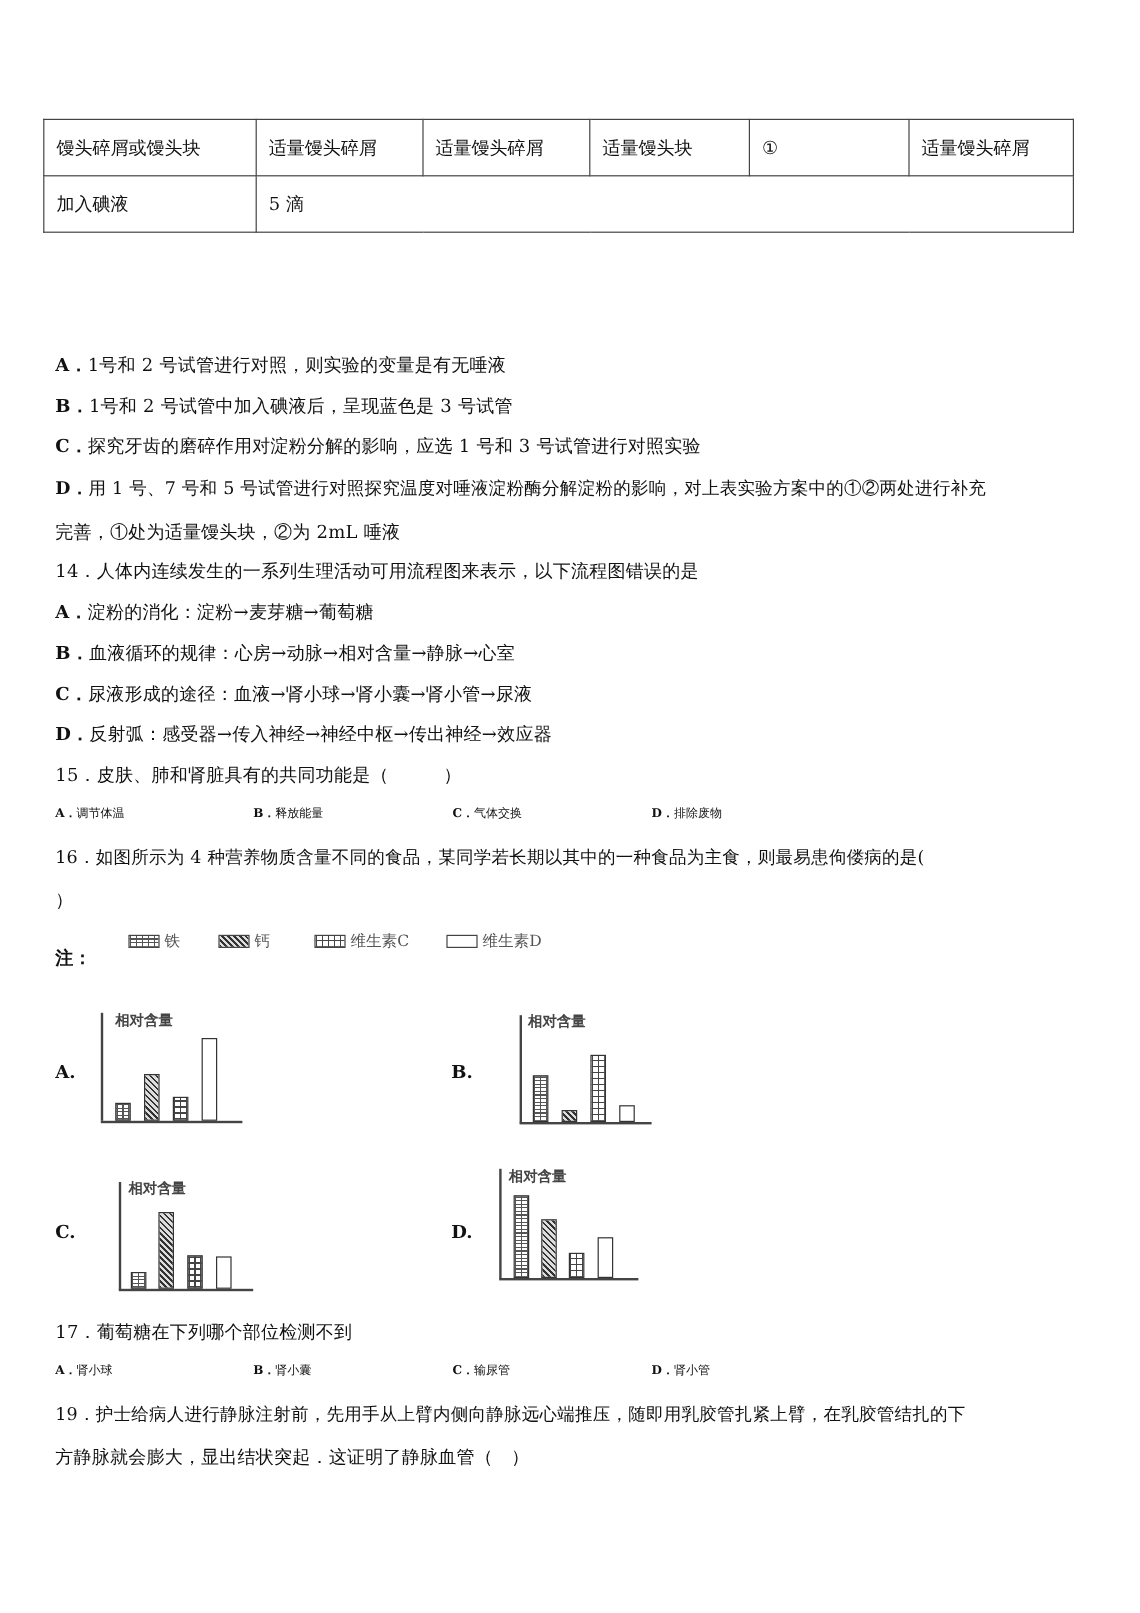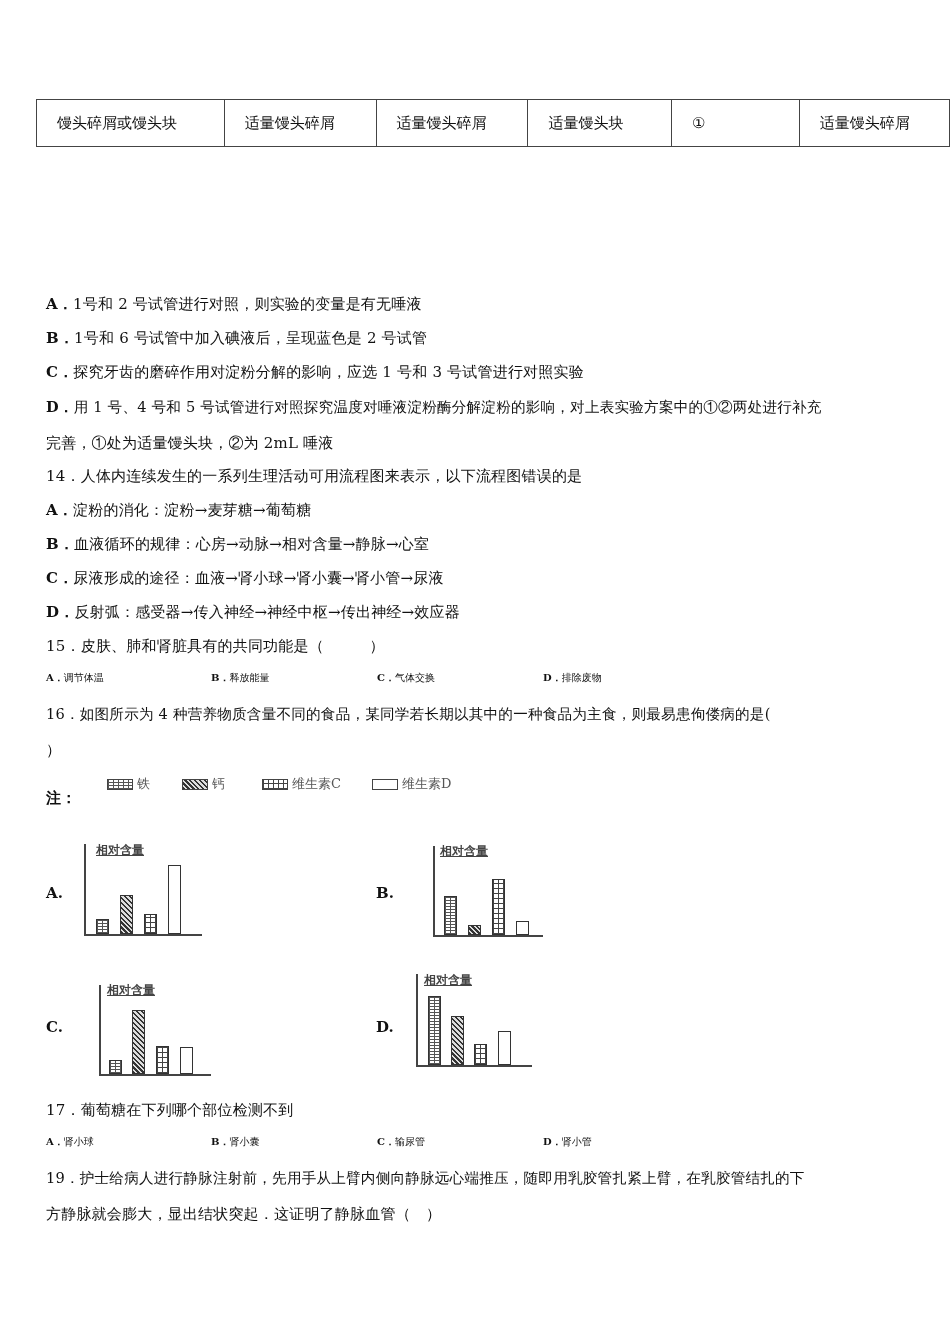"馒头碎屑或馒头块" .tbl td { padding: 0 20px -> 0 10px }
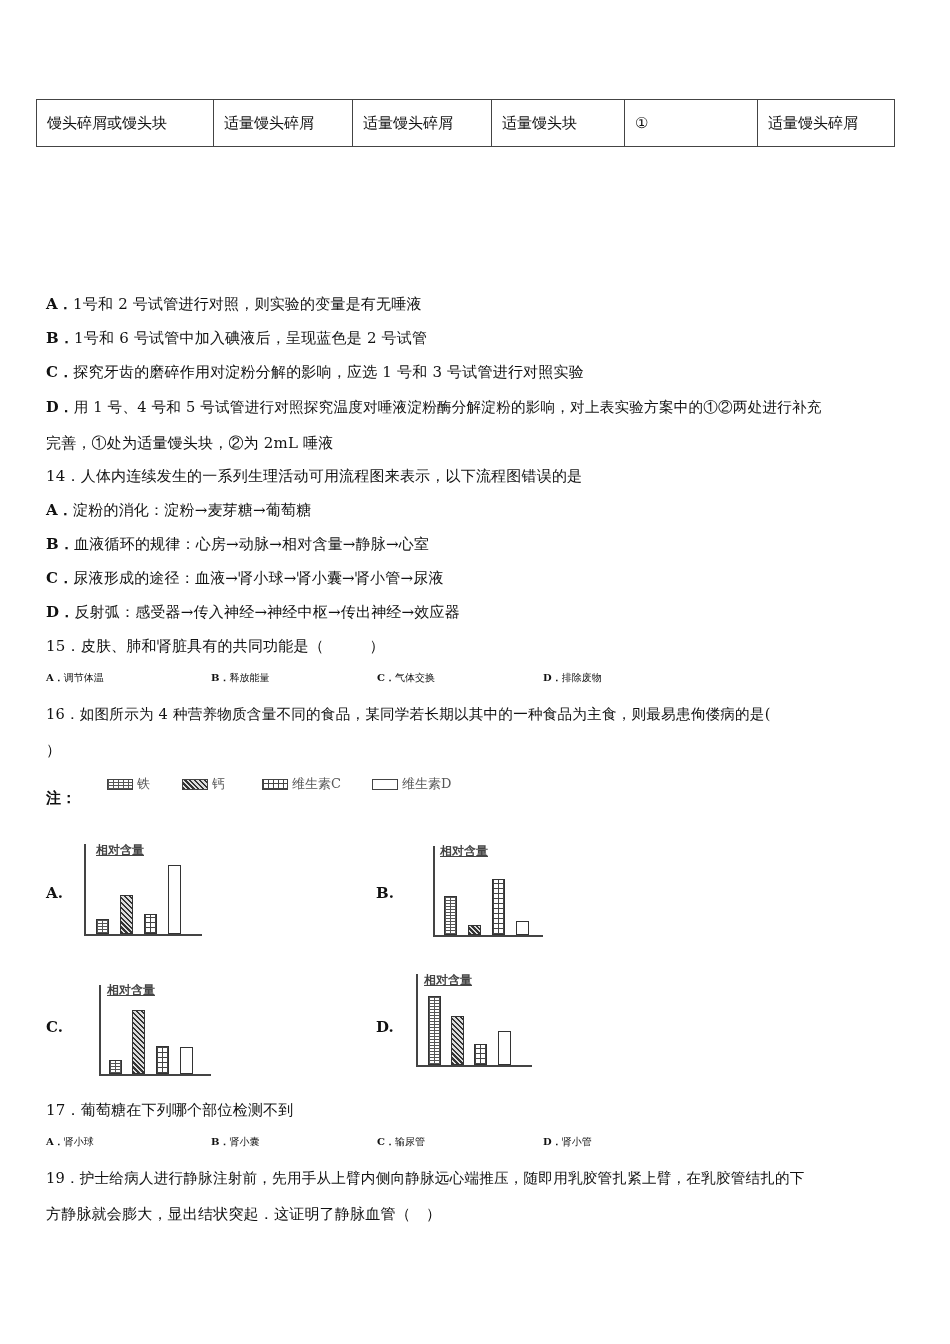"加入碘液" tr { html: none -> <tr> <td>加入碘液</td> <td>5 滴</td> </tr> }
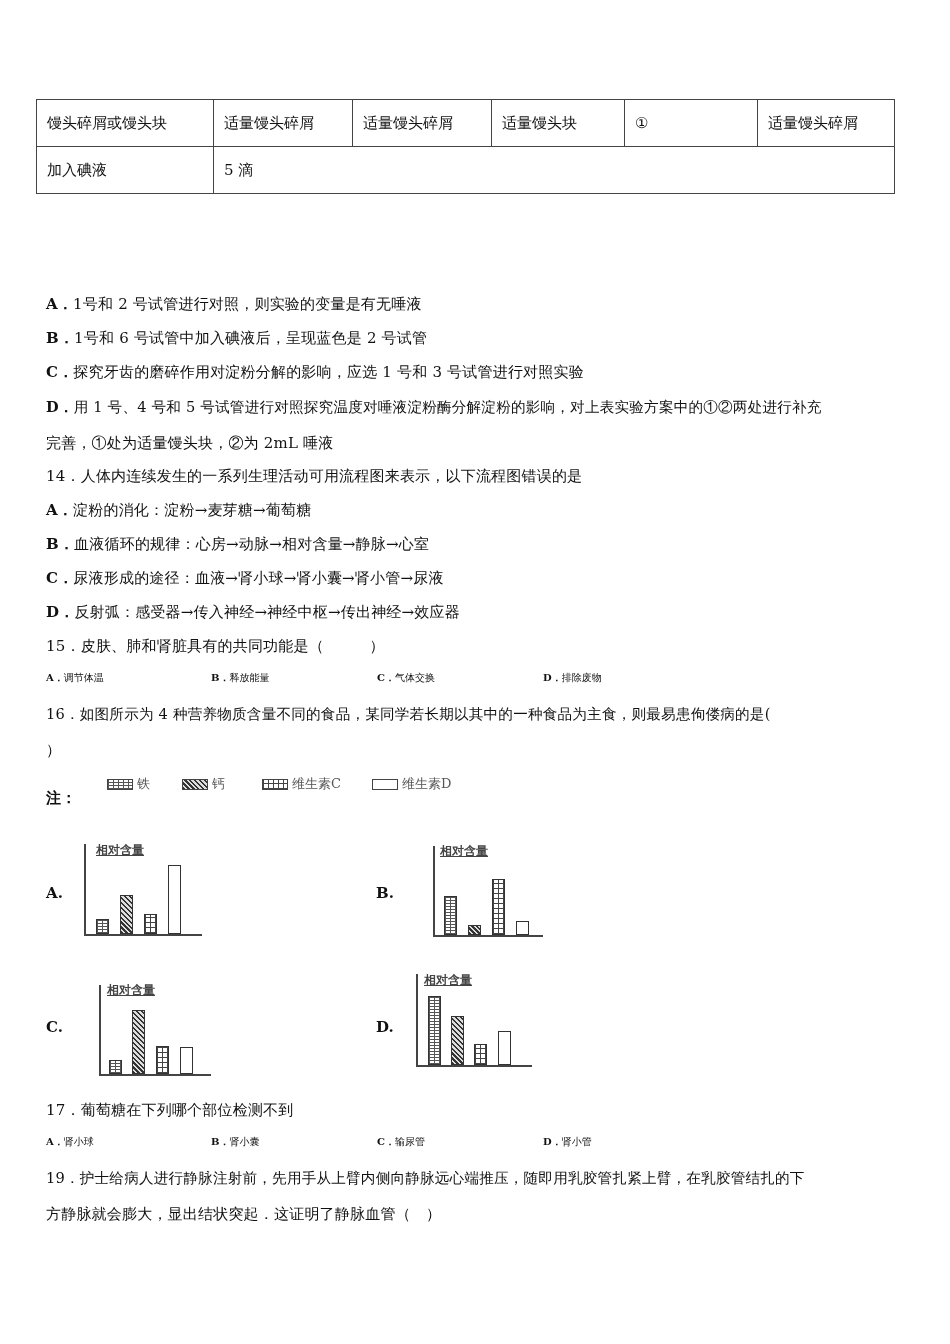"1号和 6 号试管中加入碘液后，呈现蓝色是 2 号试管" span { text: 6 号试管中加入碘液后，呈现蓝色是 2 -> 2 号试管中加入碘液后，呈现蓝色是 3 }
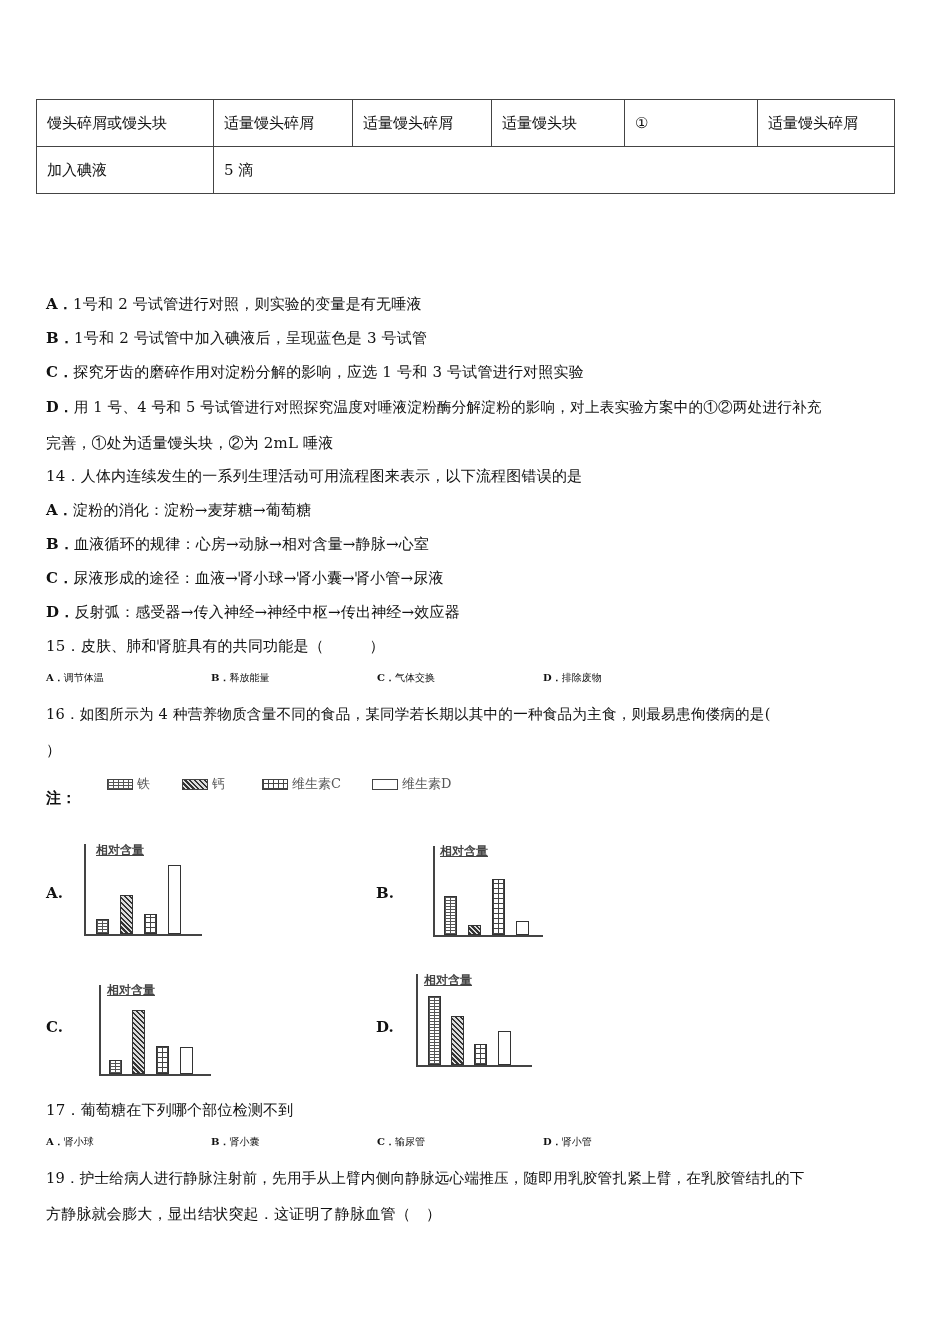"用 1 号、4 号和 5" span { text: 4 -> 7 }
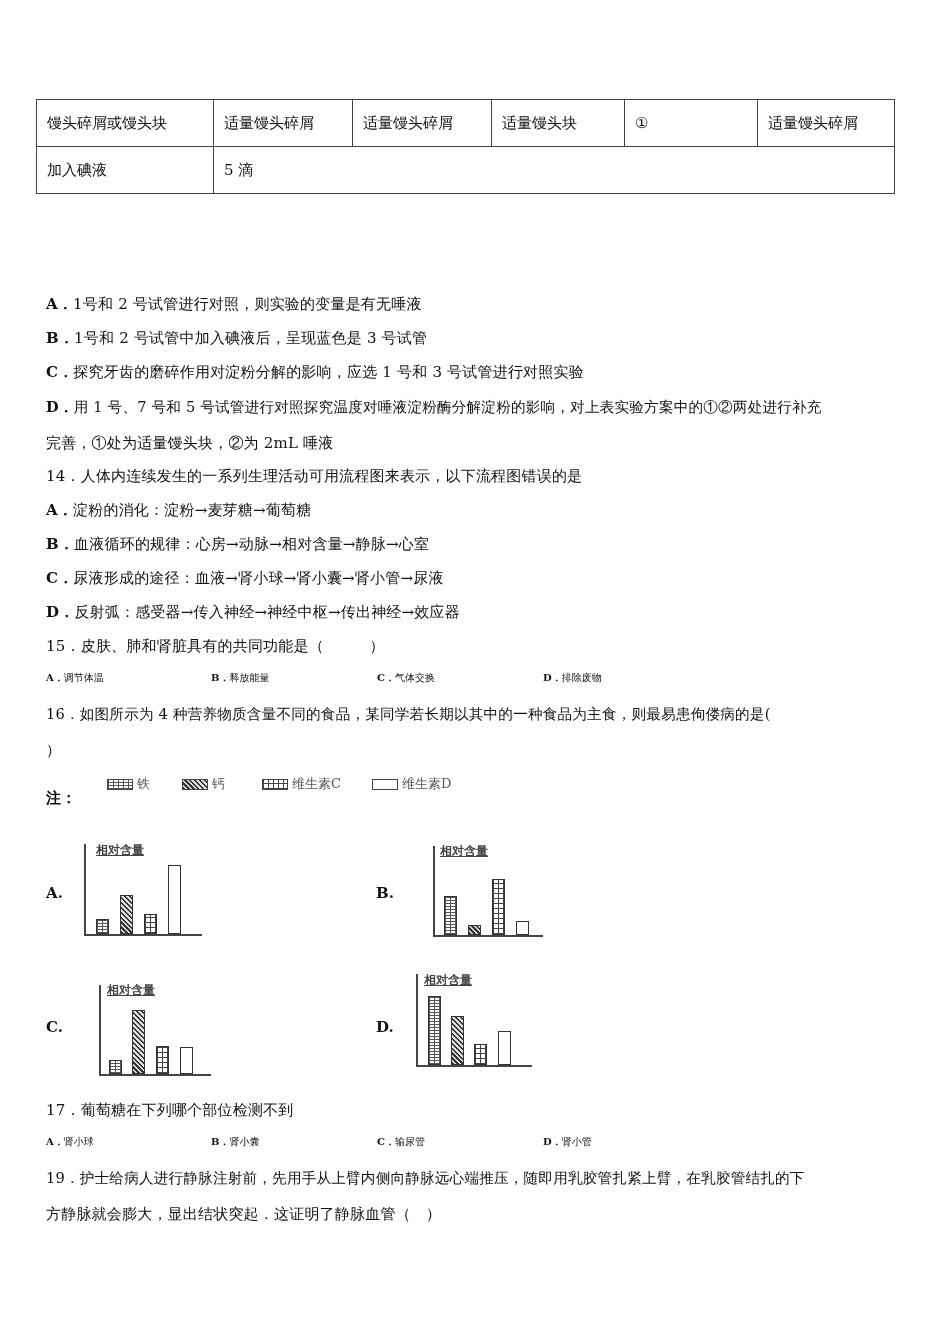"相对含量" .chart .ylbl { text-decoration: underline -> none }
